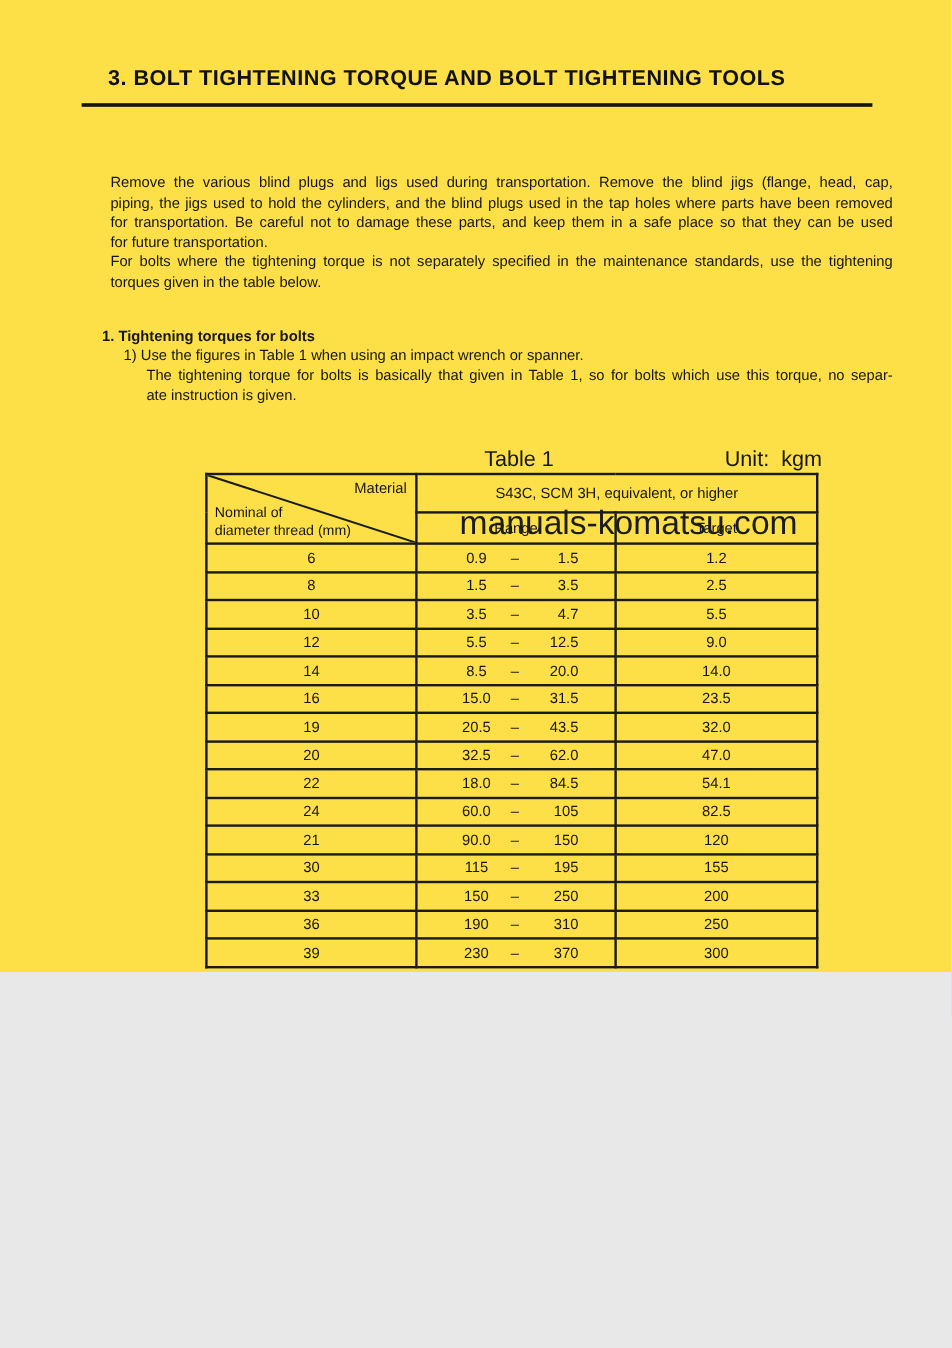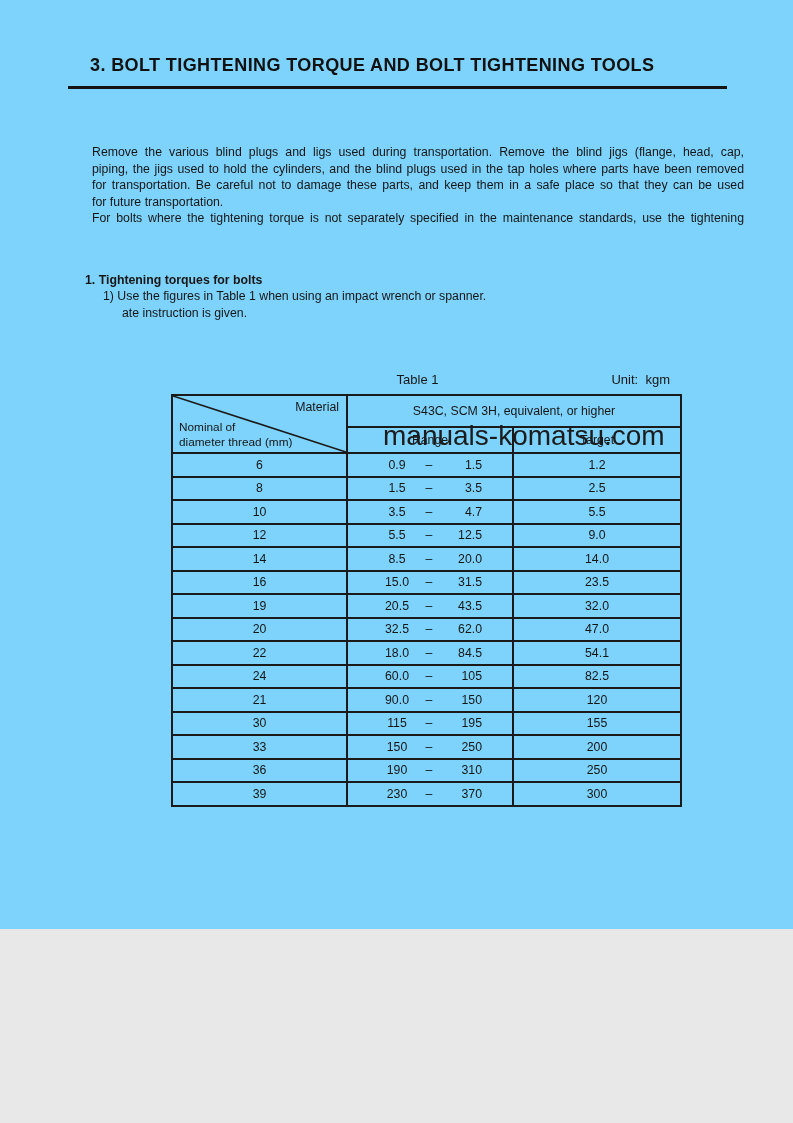"3. BOLT TIGHTENING TORQUE AND" .page { background: #7dd3fc -> #fde047; height: 929px -> 810px }
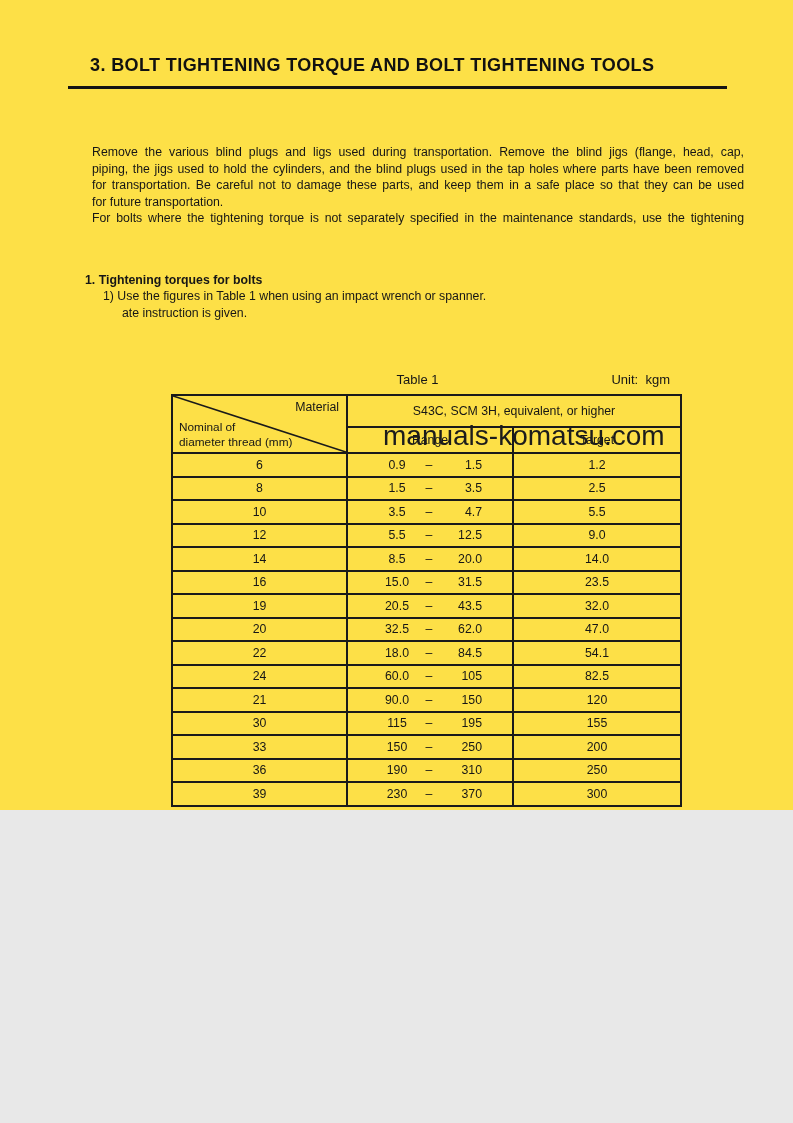"torques given in the table" div.line { html: none -> <div>torques given in the table below.</div> }
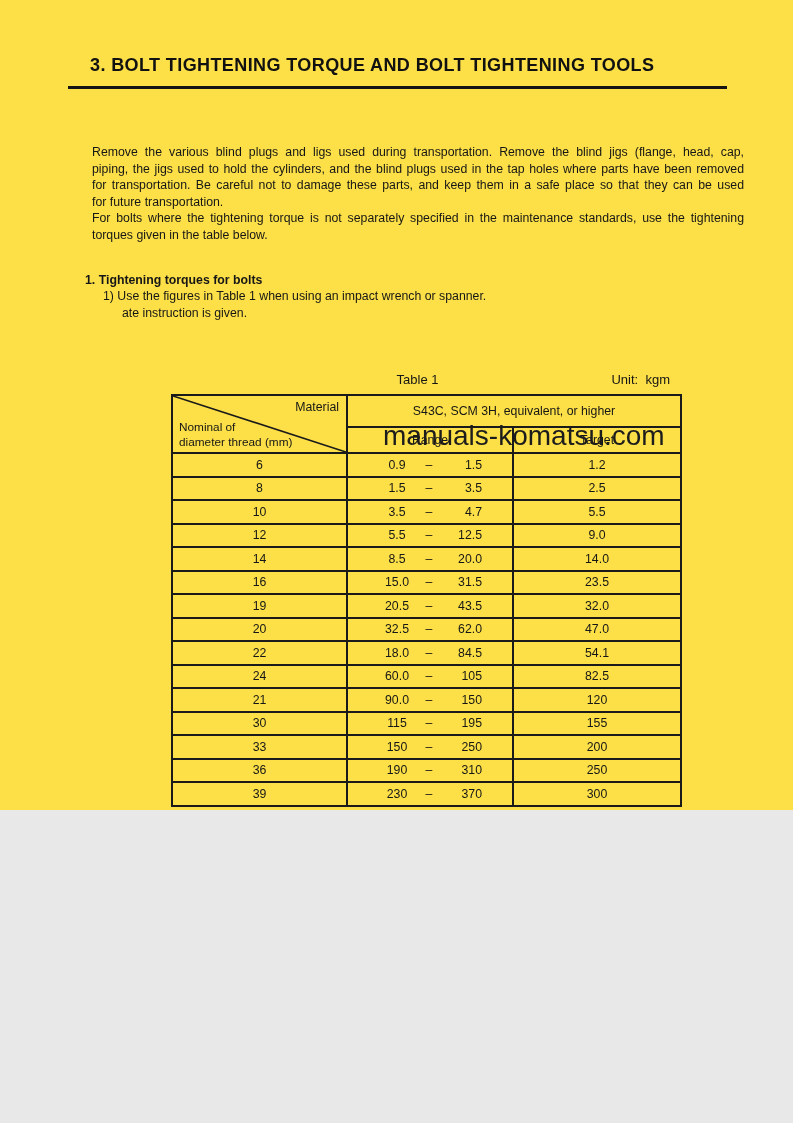"The tightening torque for bolts" div.sec-cont { html: none -> <div>The tightening torque for bolts is basically that given in Table 1, so for bolts which use this torque, no separ-</div> }
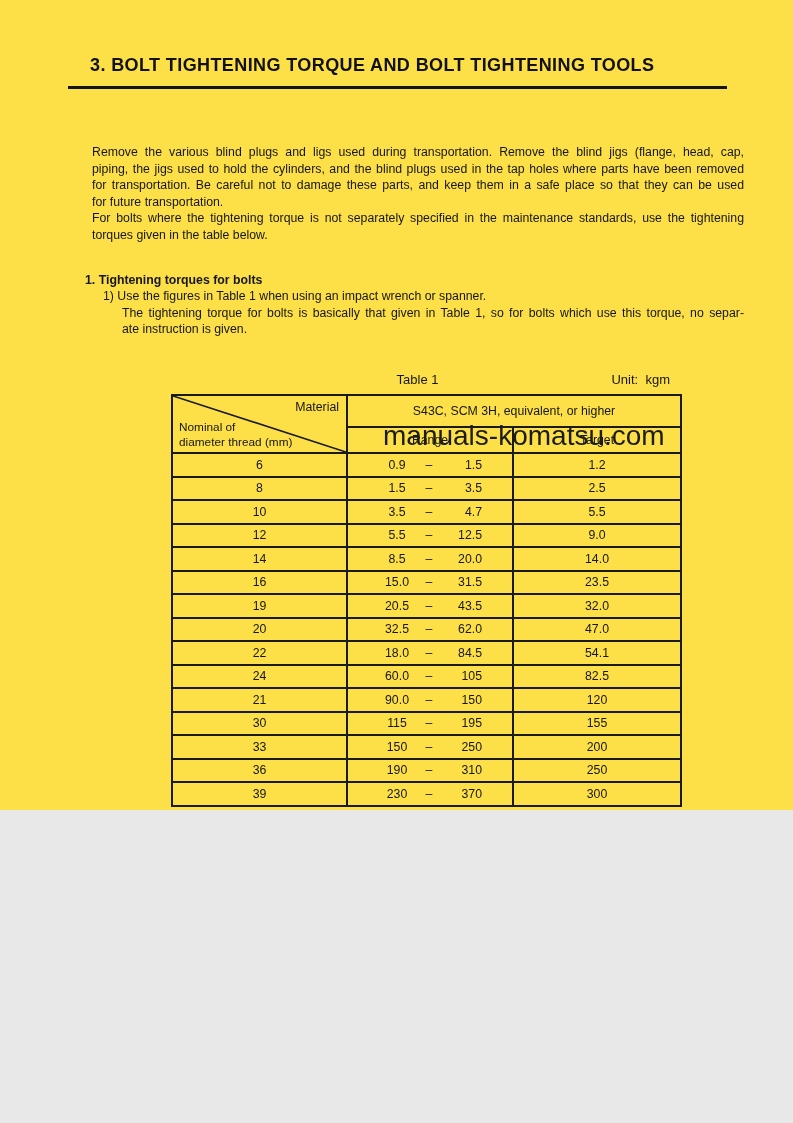"Table 1" .tbl-caption-row { font-size: 13px -> 18px; left: 163px -> 178px }
